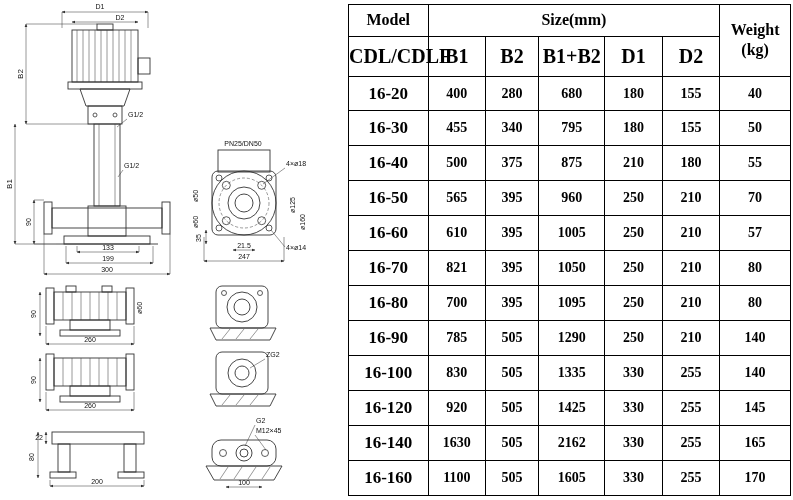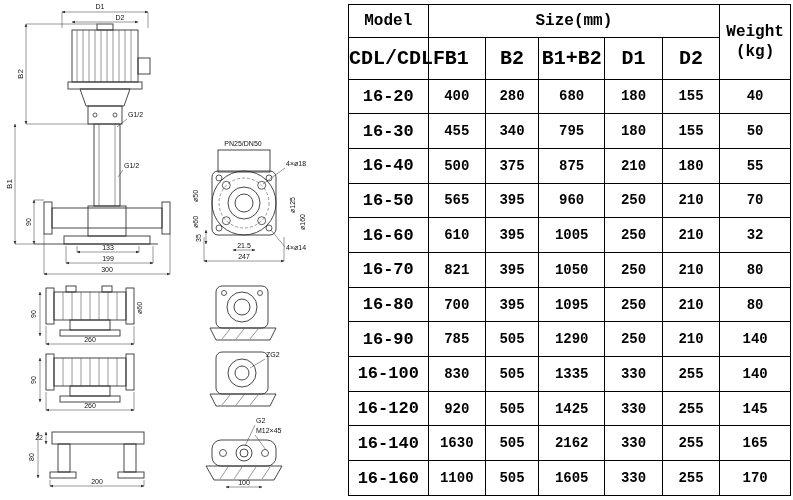"Model" table.spec-table { font-family: Liberation Mono, monospace -> none }
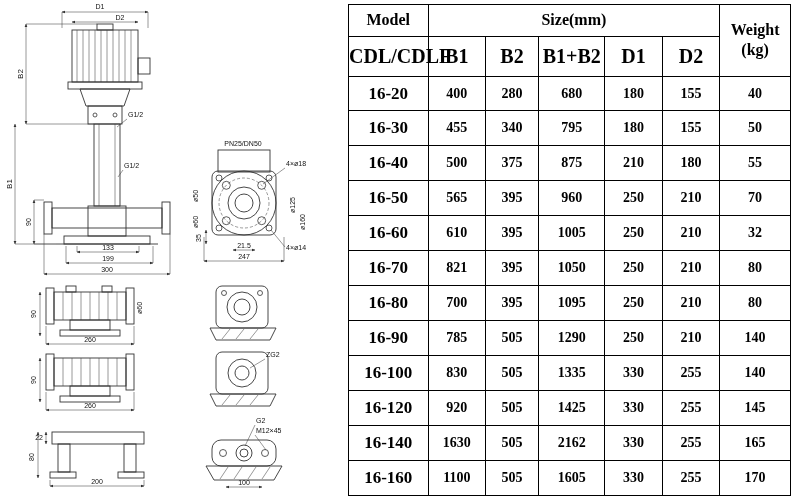"32" td { text: 32 -> 57 }
